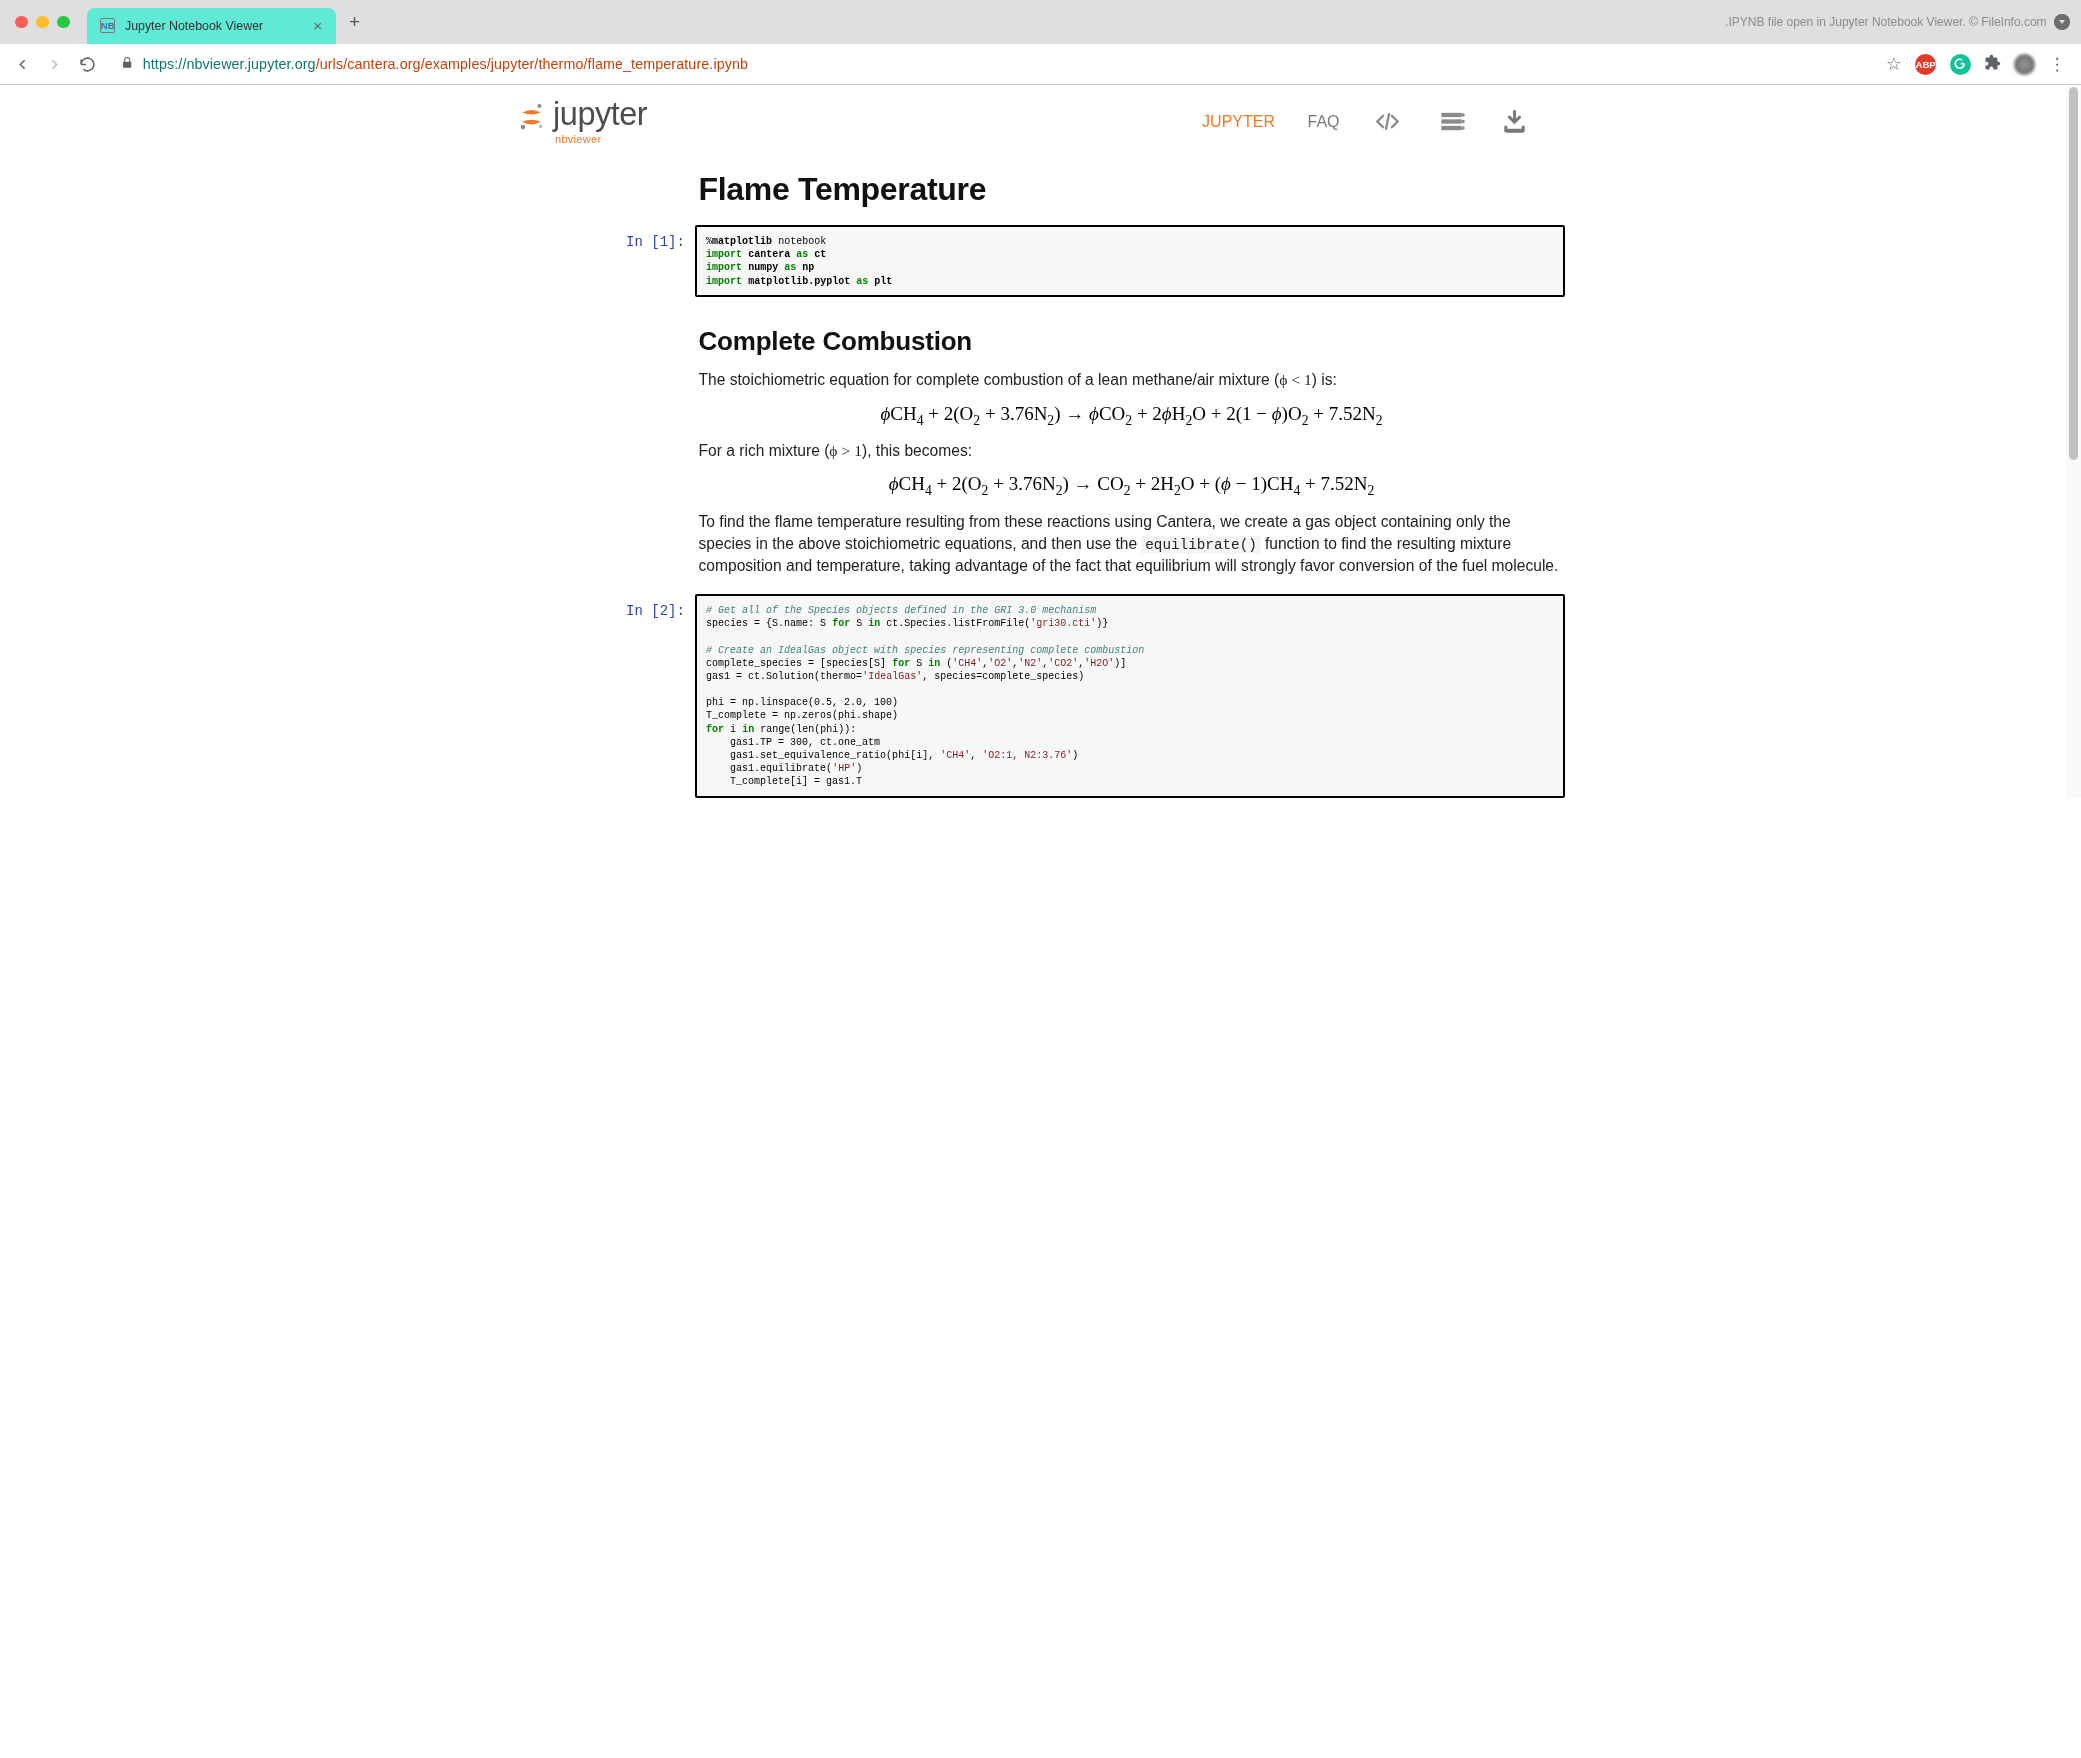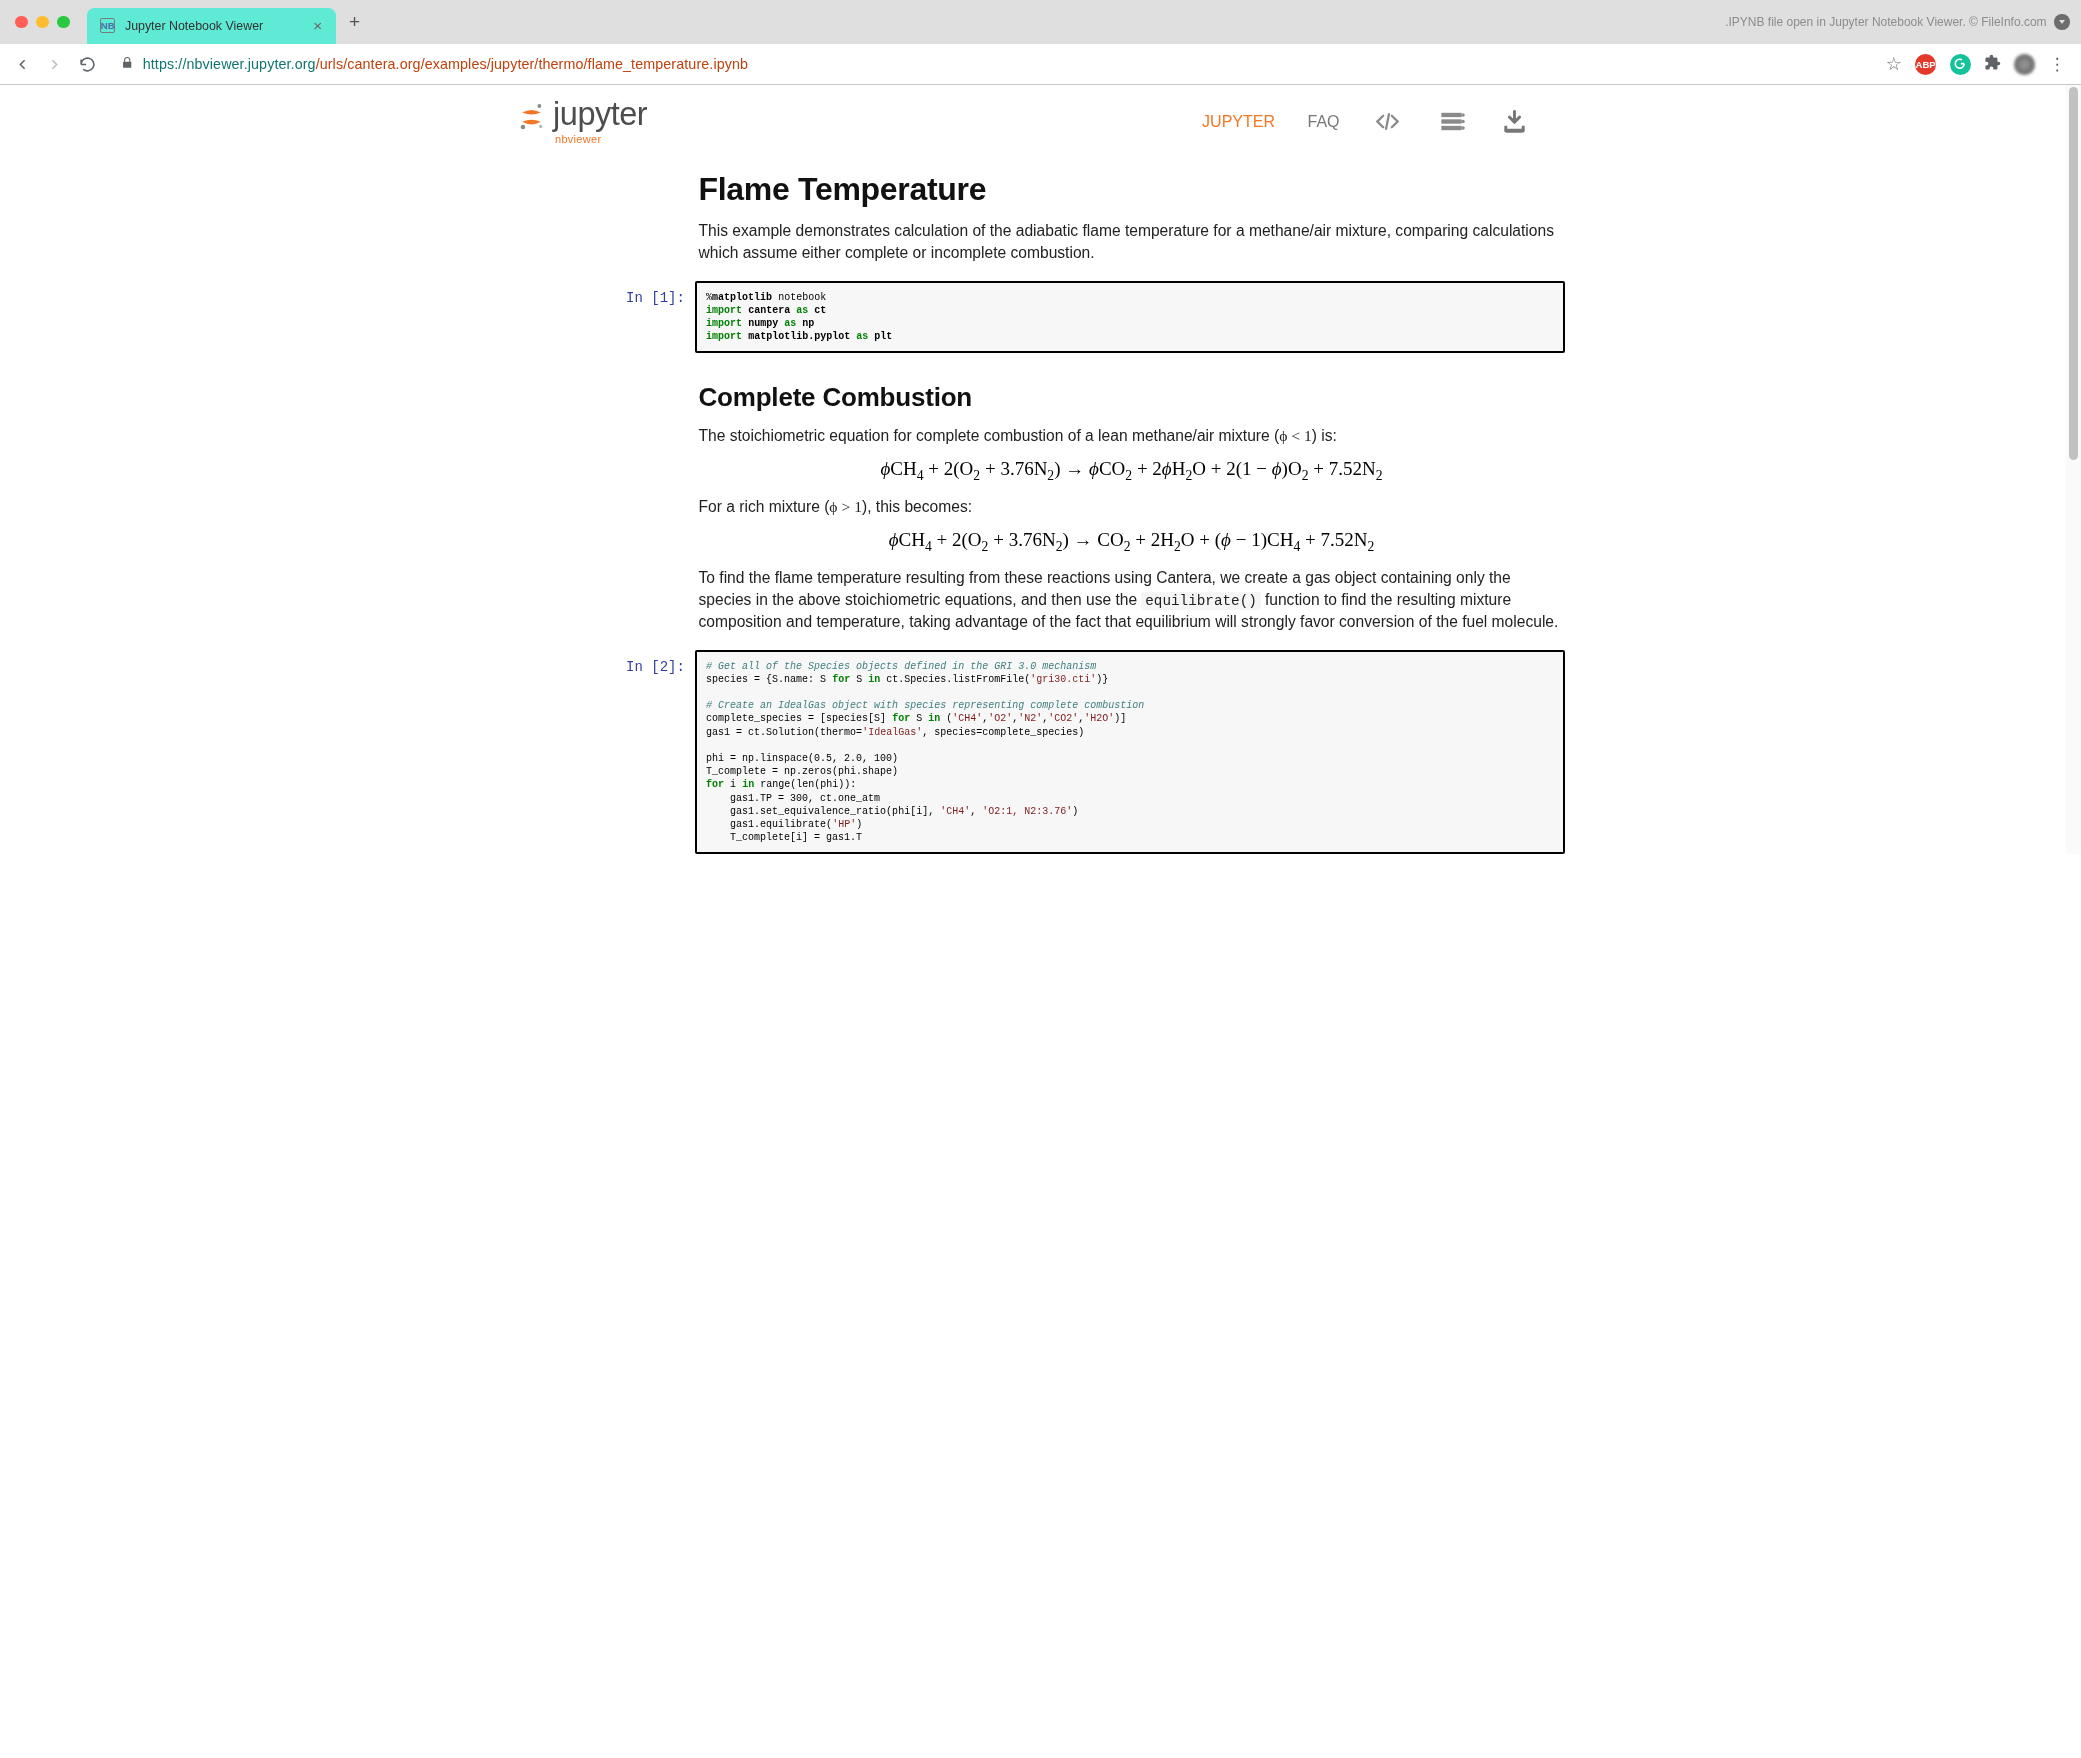"This example demonstrates calculation of" p { html: <p>This example demonstrates calculation of the adiabatic flame temperature for a methane/air mixture, comparing calculations which assume either complete or incomplete combustion.</p> -> none }
